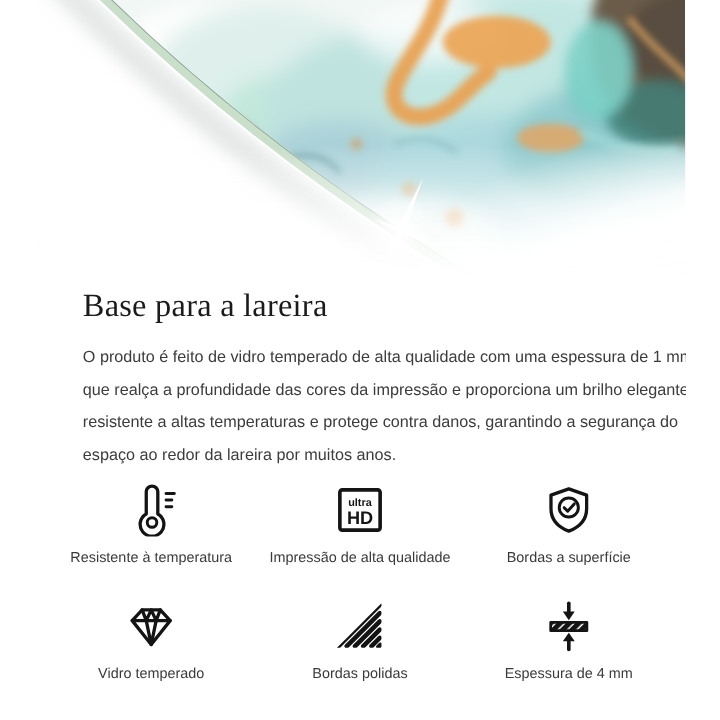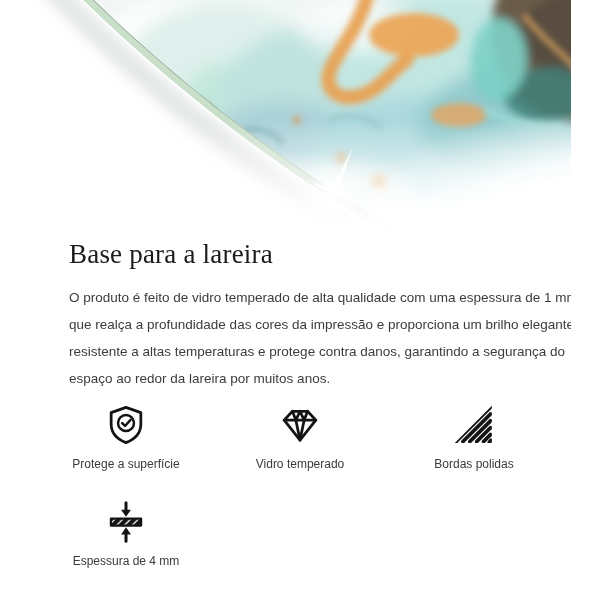"ultra" div.feature { html: none -> <div> <div> <svg> <rect></rect> <text>ultra</text> <text>HD</text> </svg> </div> <div>Impressão de alta qualidade</div> </div> }
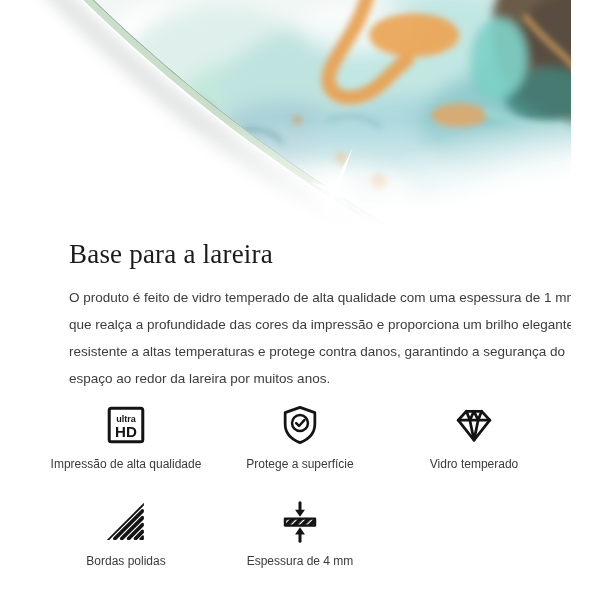"Resistente à temperatura" div.feature { html: none -> <div> <div> <svg> <path></path> <circle></circle> <path></path> </svg> </div> <div>Resistente à temperatura</div> </div> }
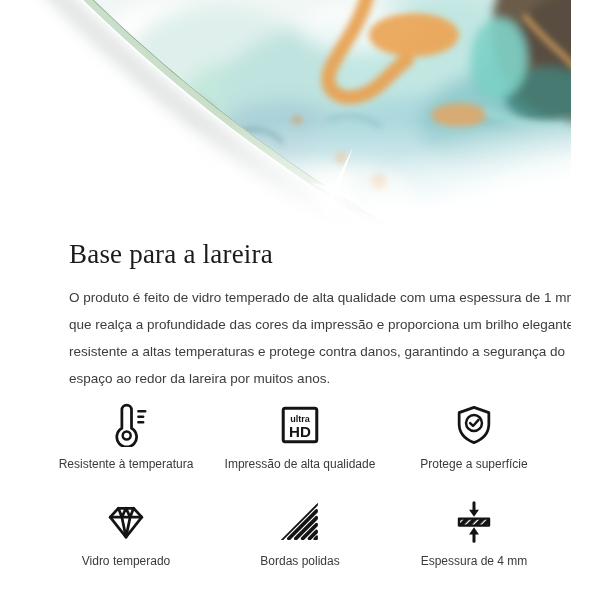"Protege a superfície" div.label { text: Protege -> Bordas }
